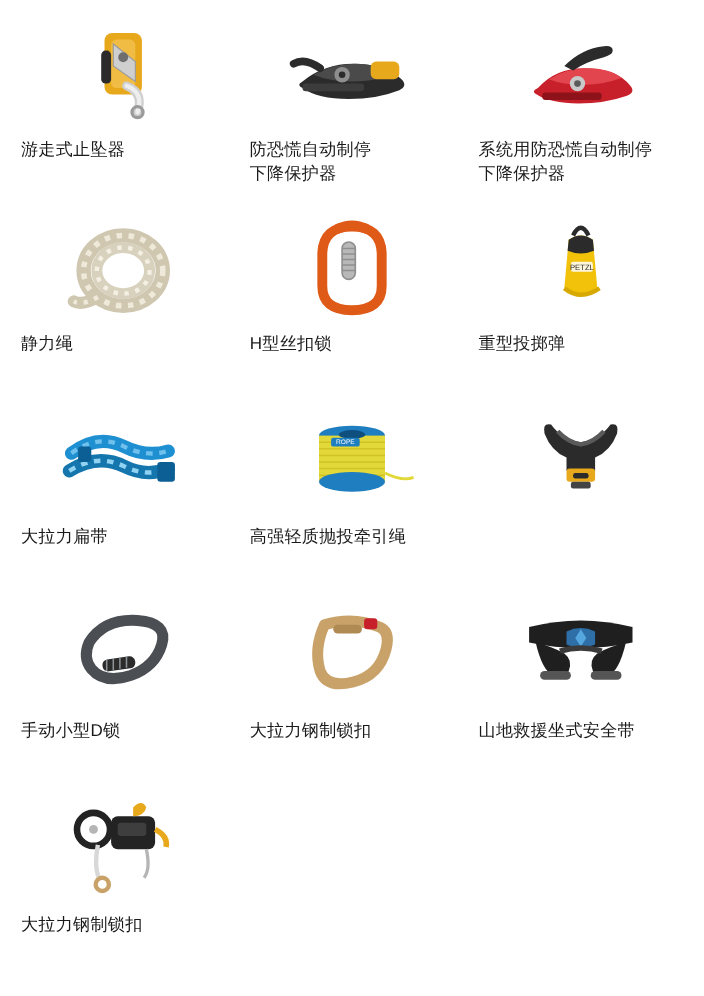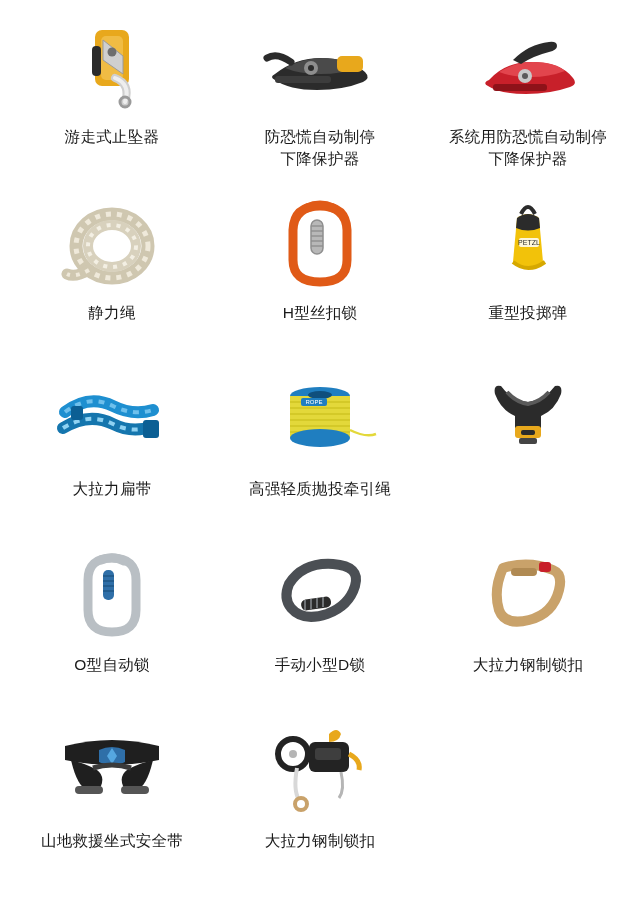"游走式止坠器" .caption { text-align: center -> none }
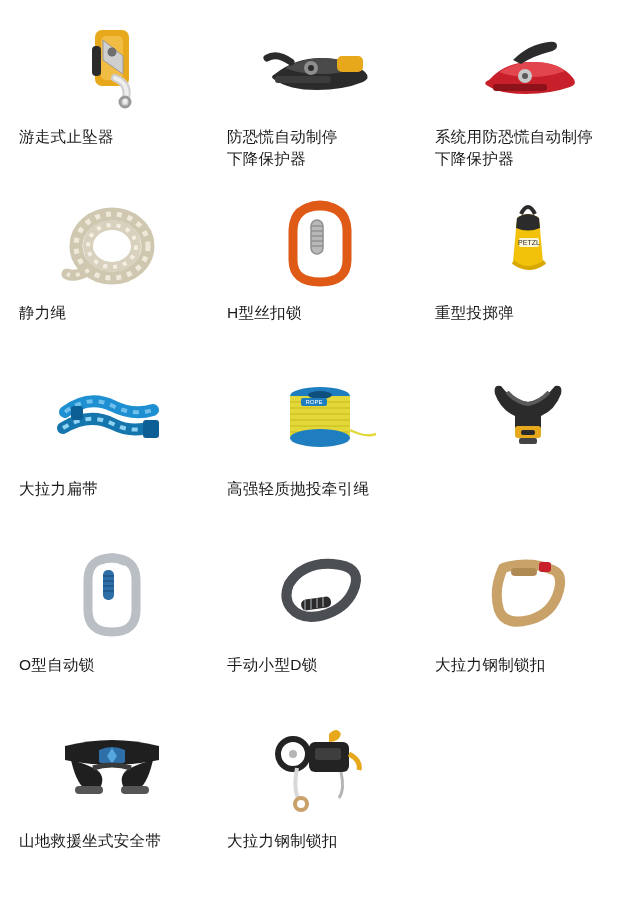"O型自动锁" div.cell { html: <div> <div> <svg> <path></path> <rect></rect> <g> <line></line> <line></line> <line></line> <line></line> </g> <path></path> </svg> </div> <div>O型自动锁</div> </div> -> none }
